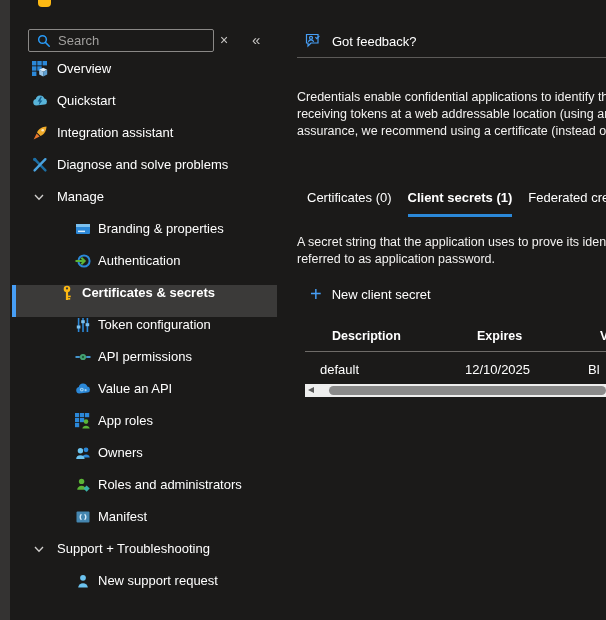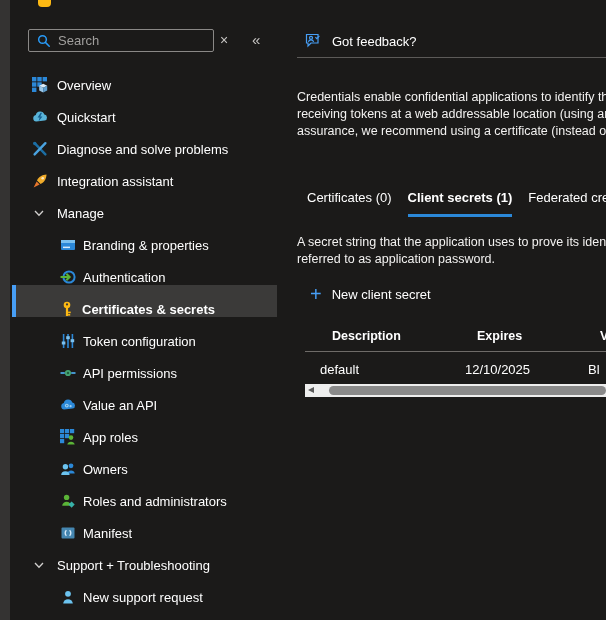"Overview" .nav-item { align-items: flex-end -> flex-start }
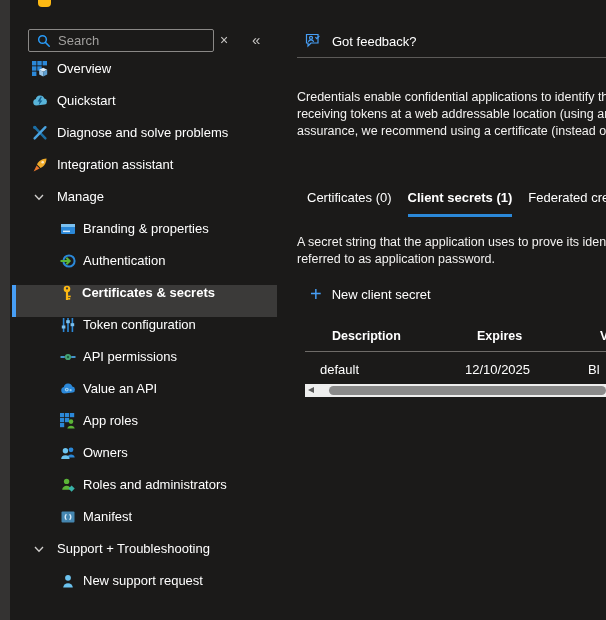"Diagnose and solve problems" div.nav-item { order: before "Integration assistant" -> after "Integration assistant" }
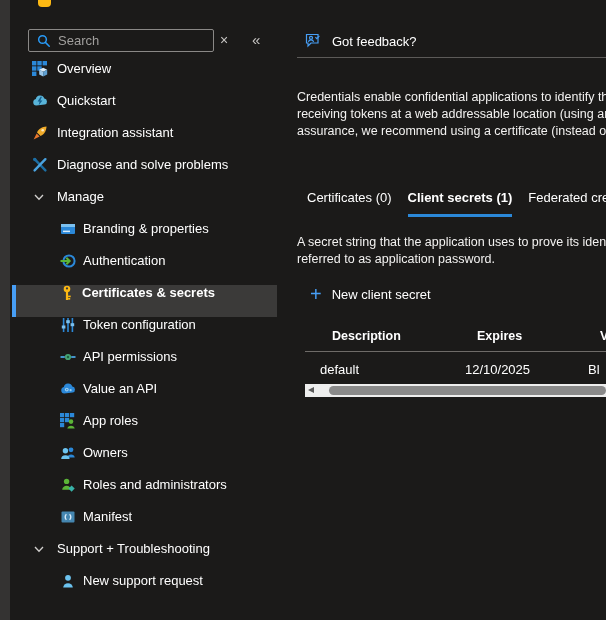"Branding & properties" .nav-item.sub { padding-left: 50px -> 65px }
